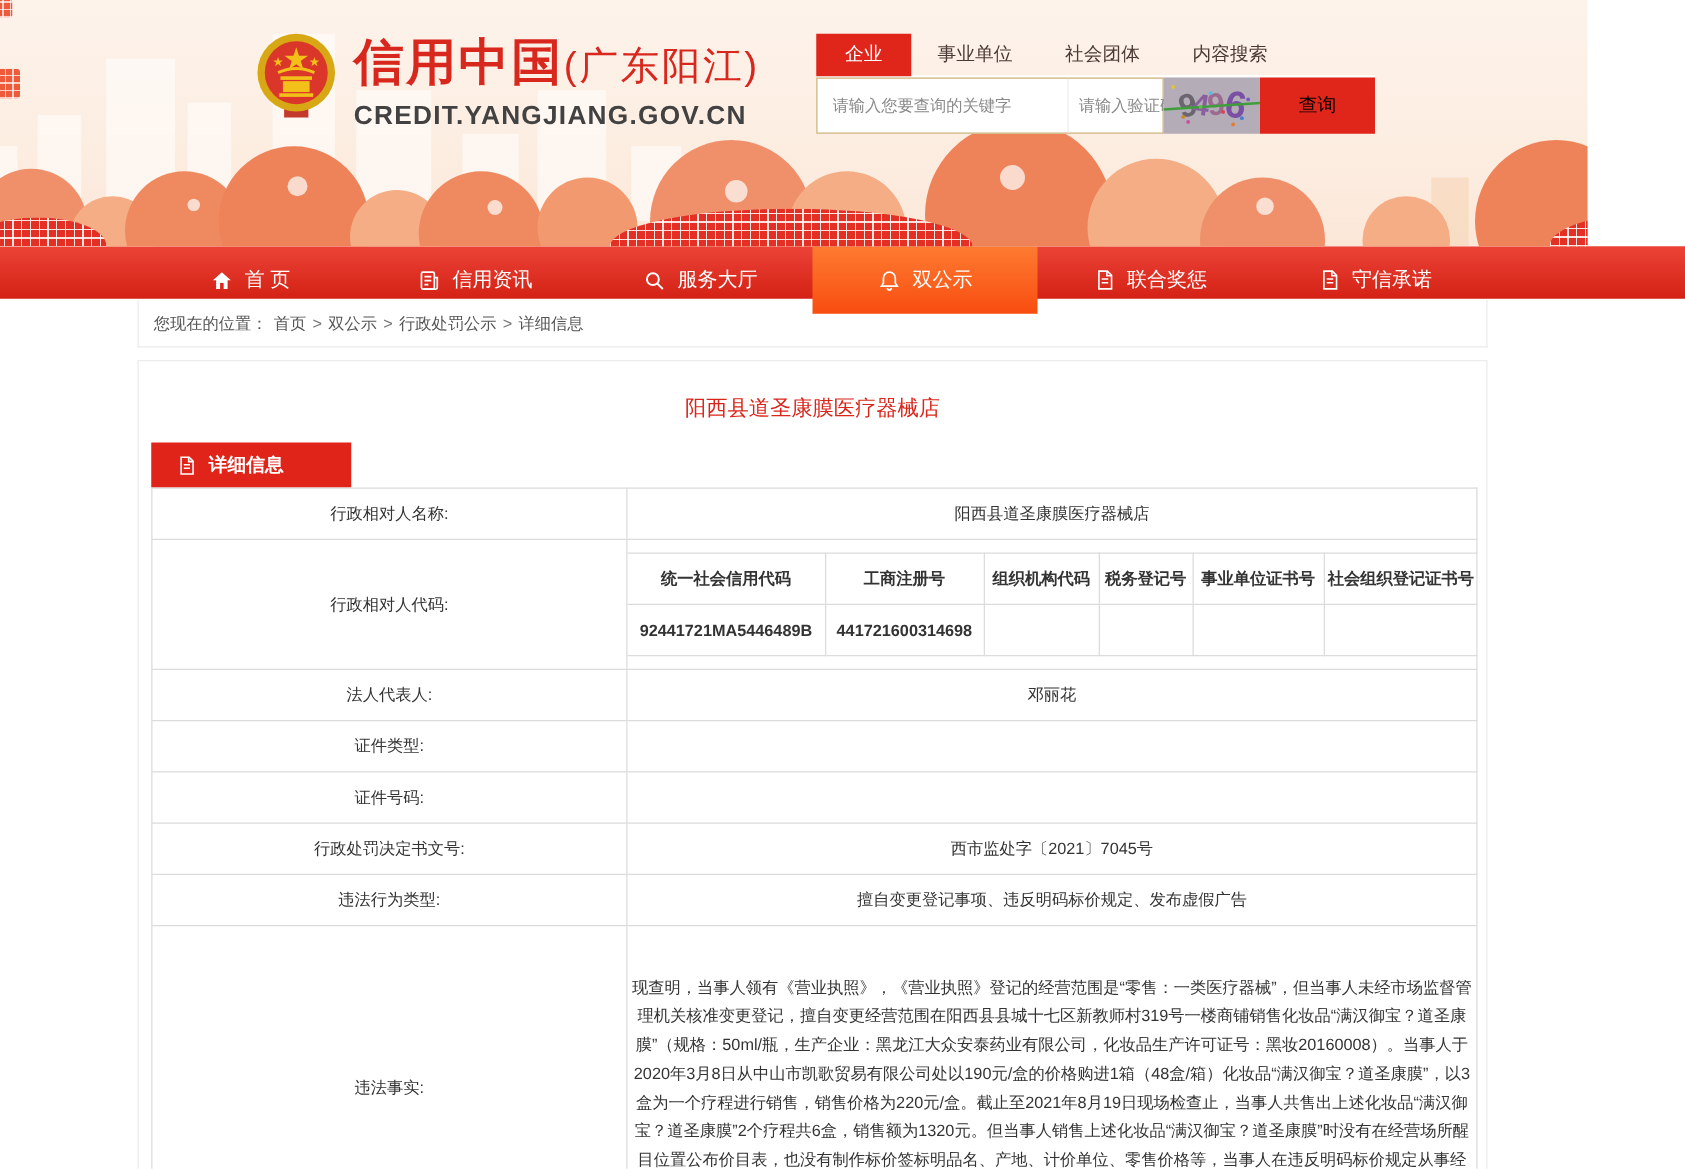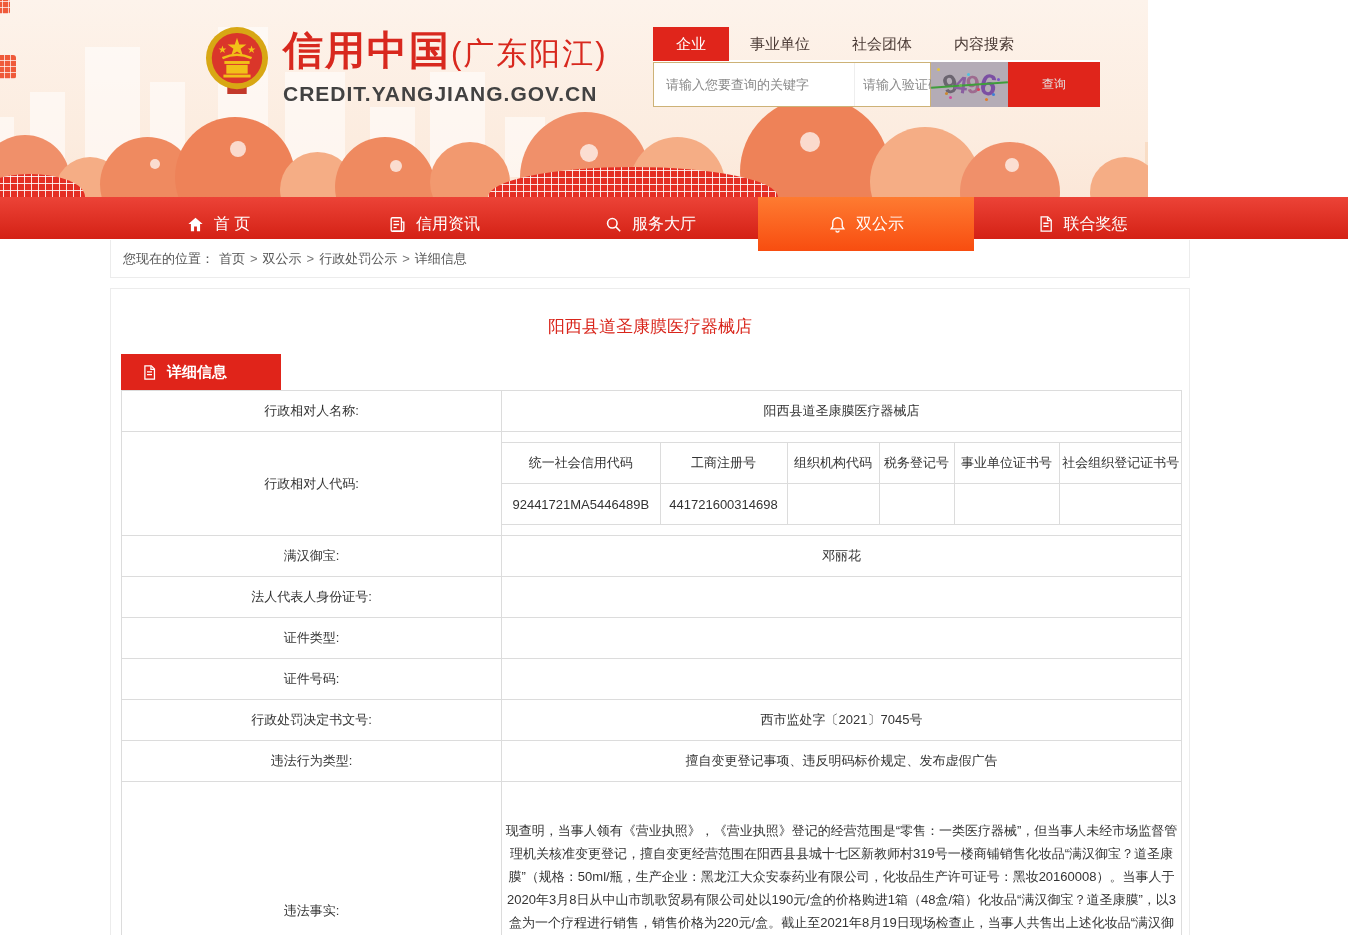"信用中国(广东阳江)" .header { width: 1148px -> 1270px }
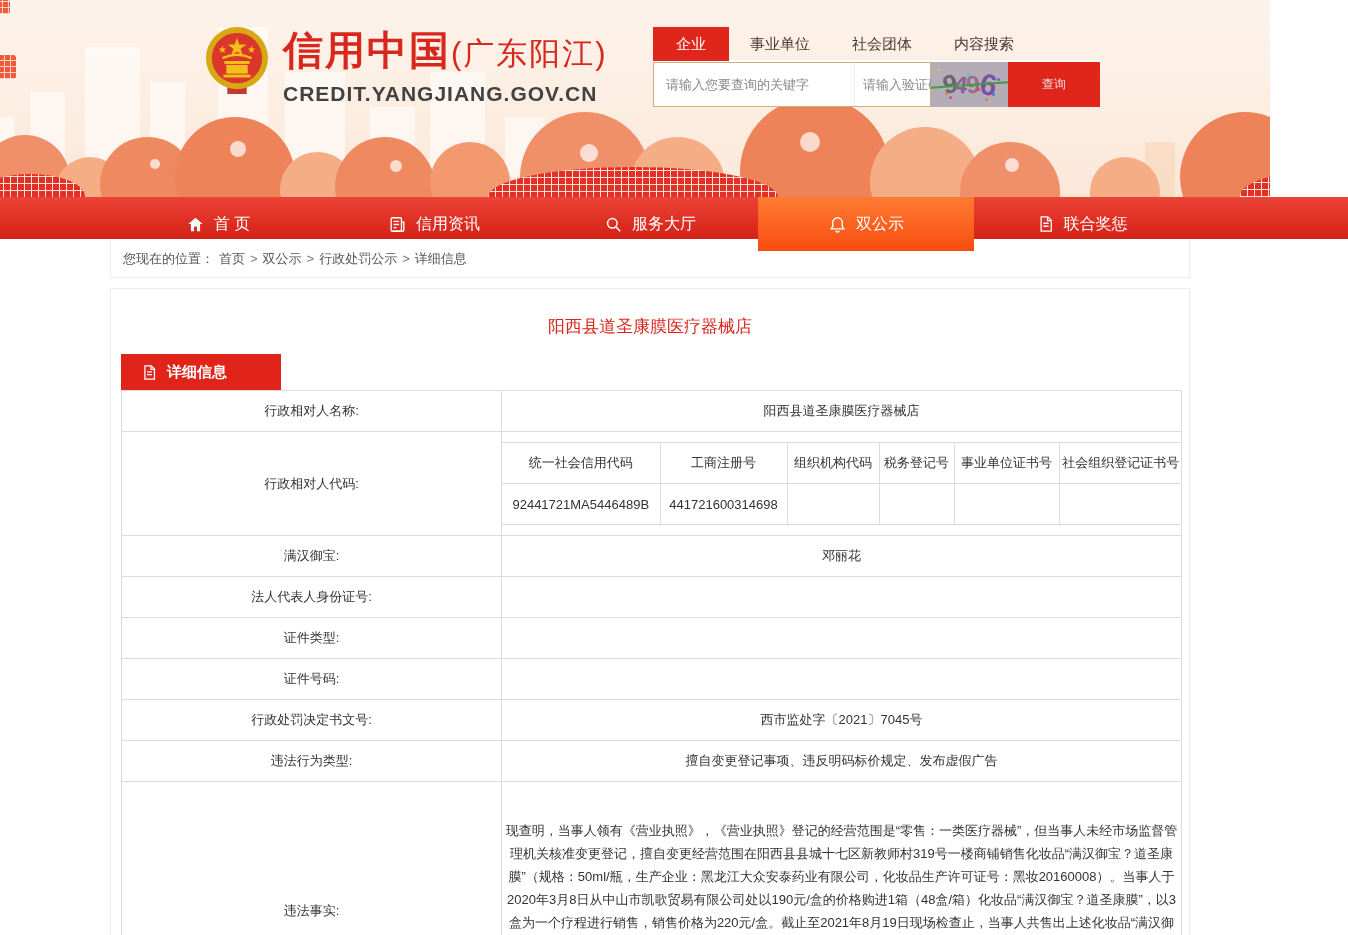"查询" .search-btn { color: #e5e5e5 -> #000000; font-size: 12px -> 15px }
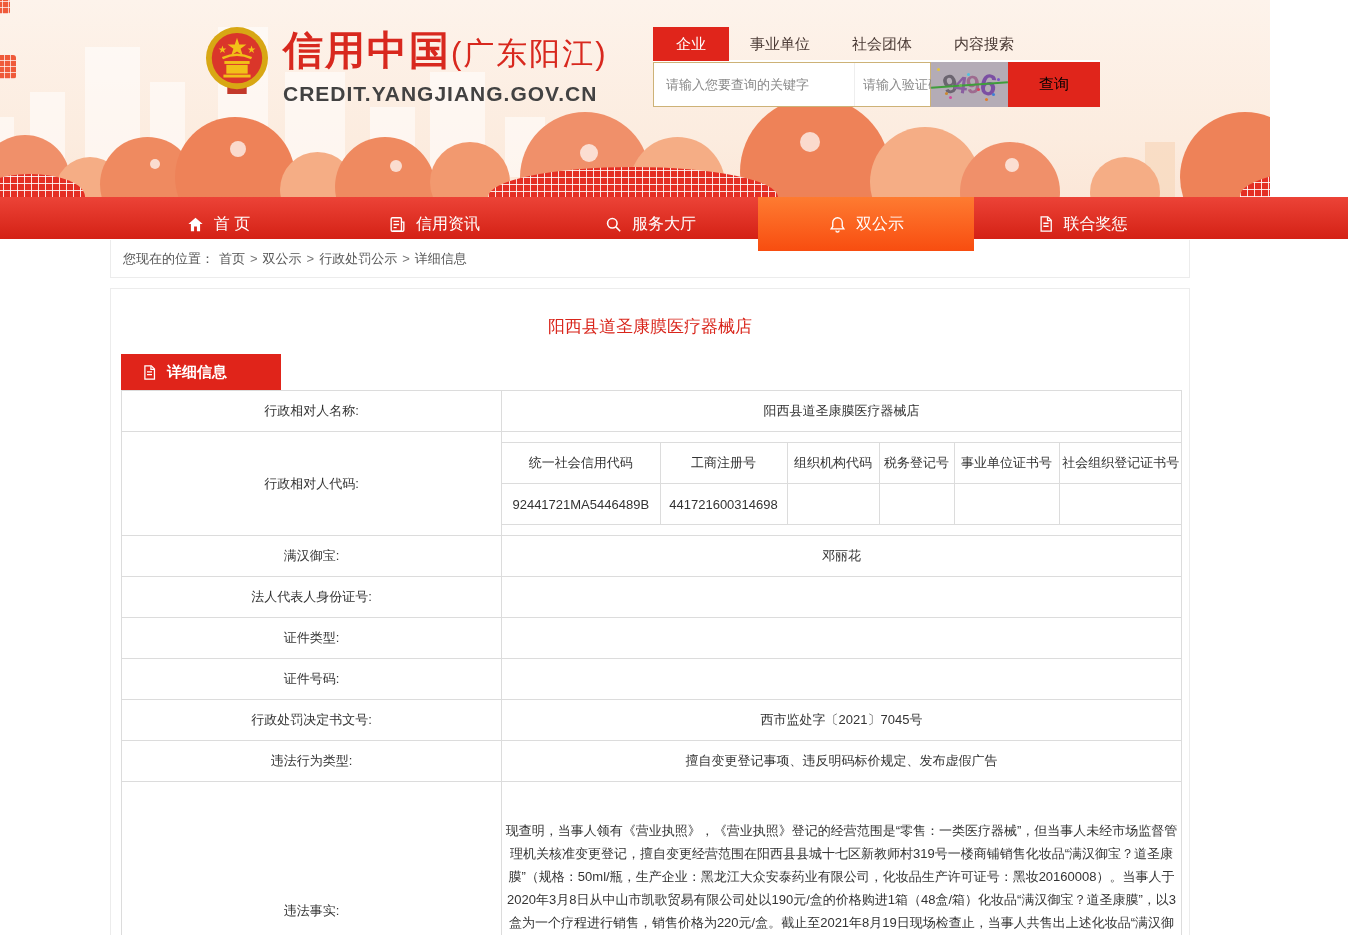"守信承诺" div.nav-item { html: none -> <div> <svg> <path></path> <path></path> </svg> <span>守信承诺</span> </div> }
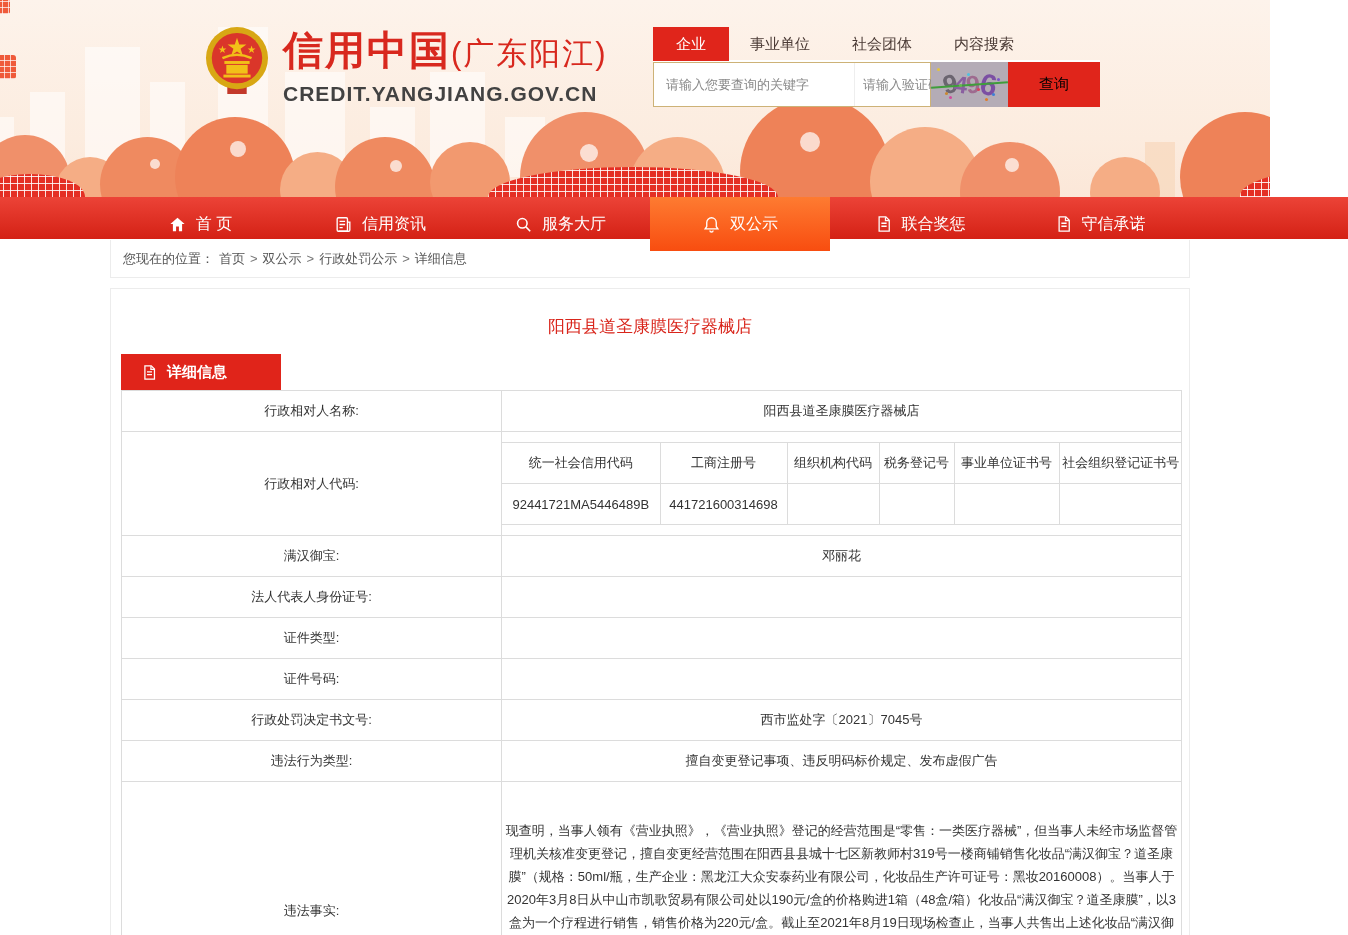"统一社会信用代码" td.val { font-weight: none -> bold }
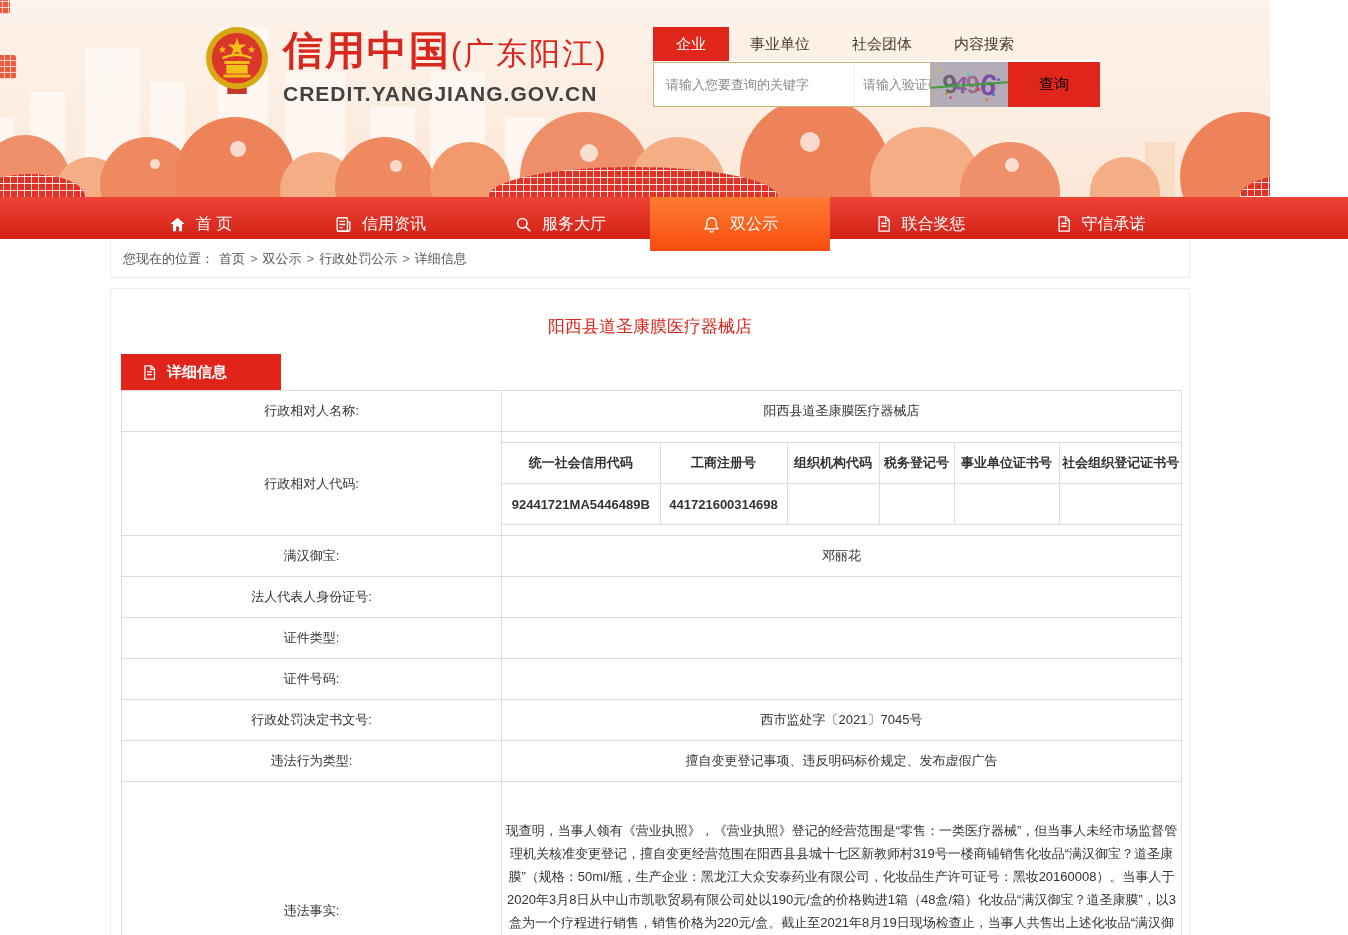"满汉御宝:" td.lbl { text: 满汉御宝 -> 法人代表人 }
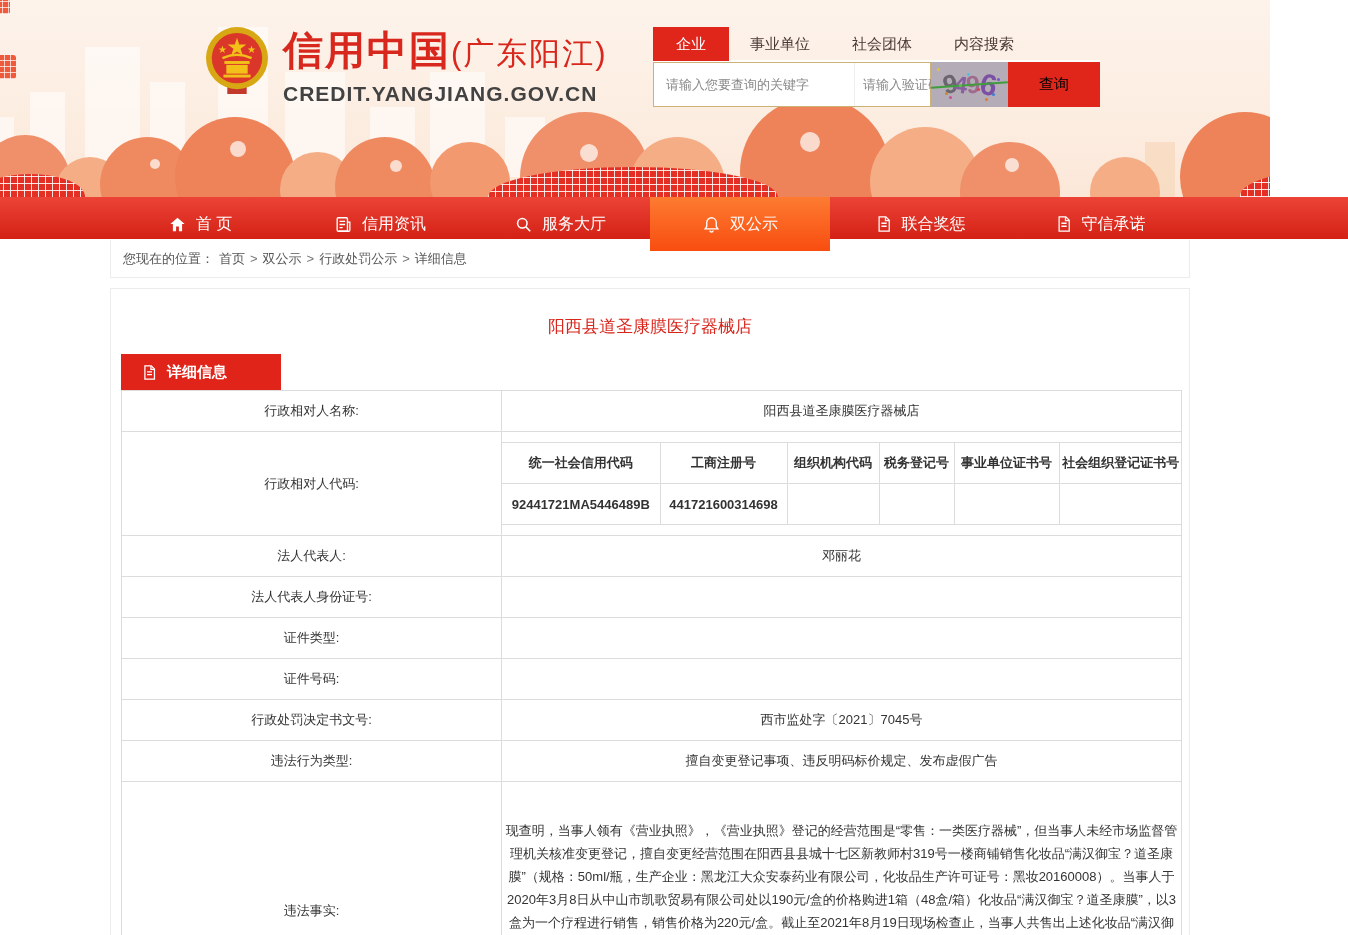"法人代表人身份证号:" tr { html: <tr> <td>法人代表人身份证号:</td> <td></td> </tr> -> none }
